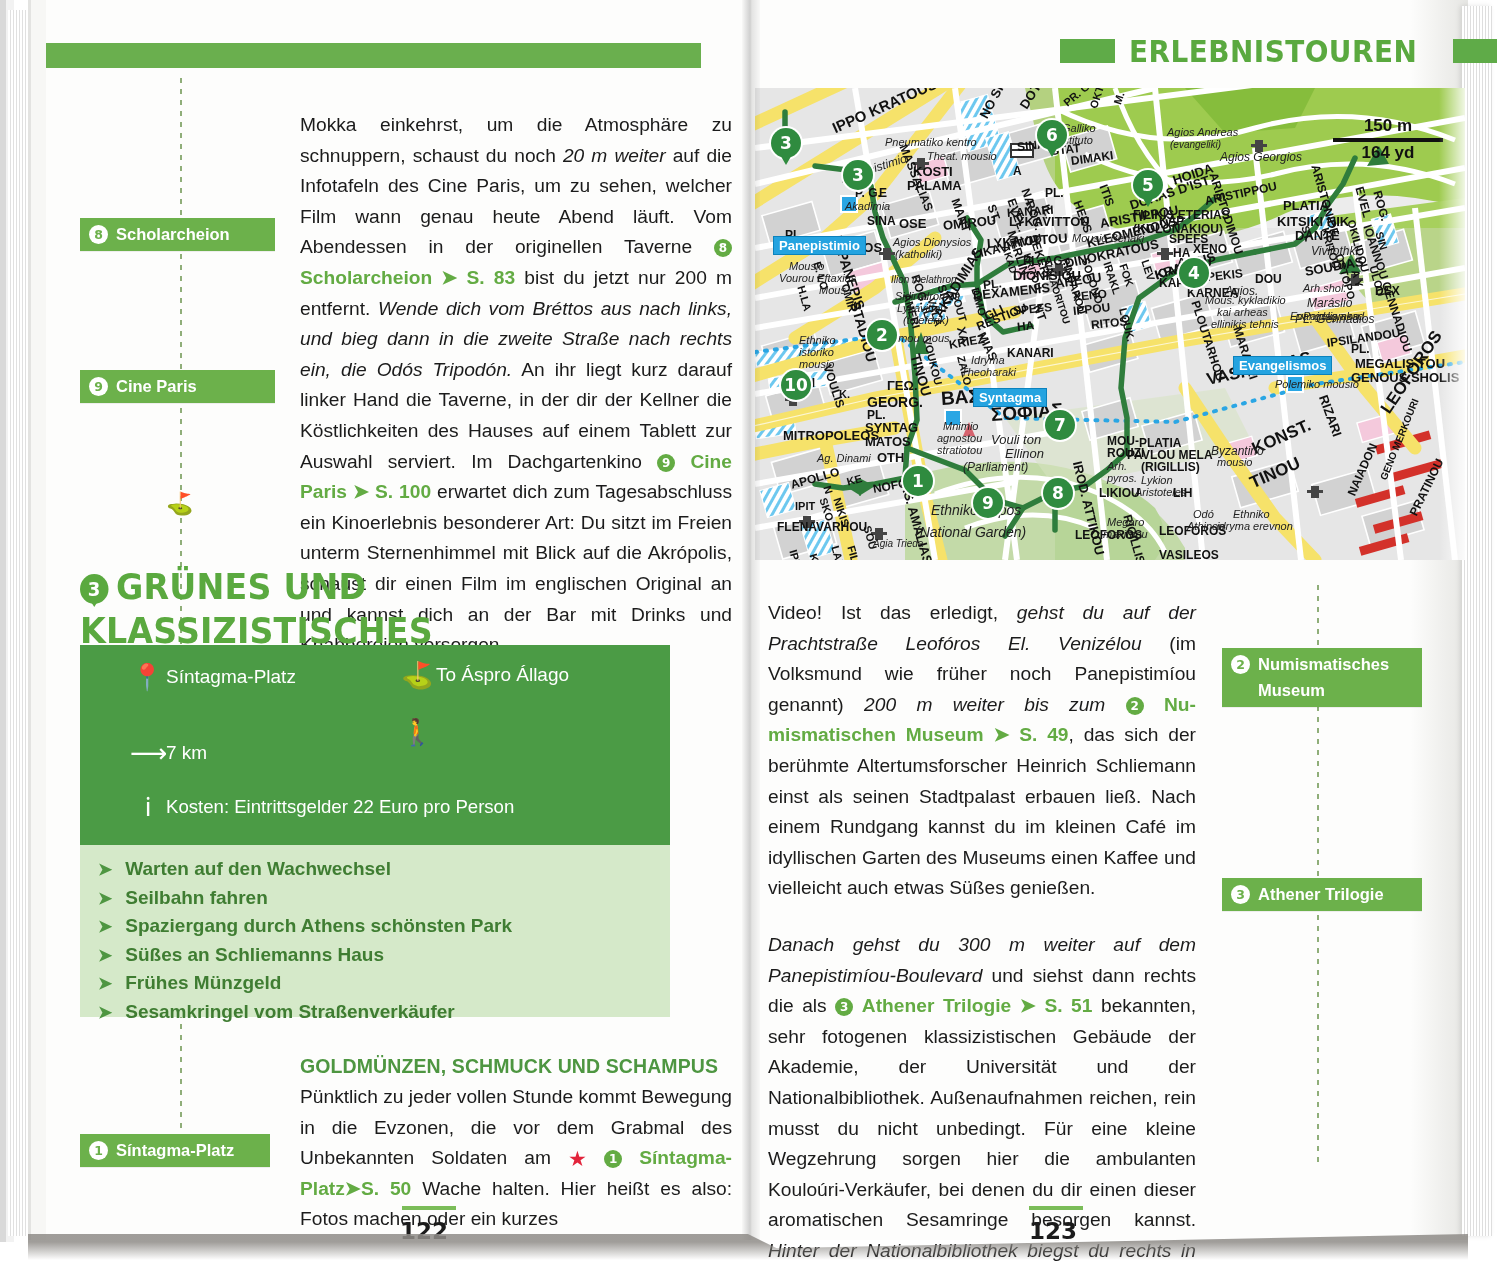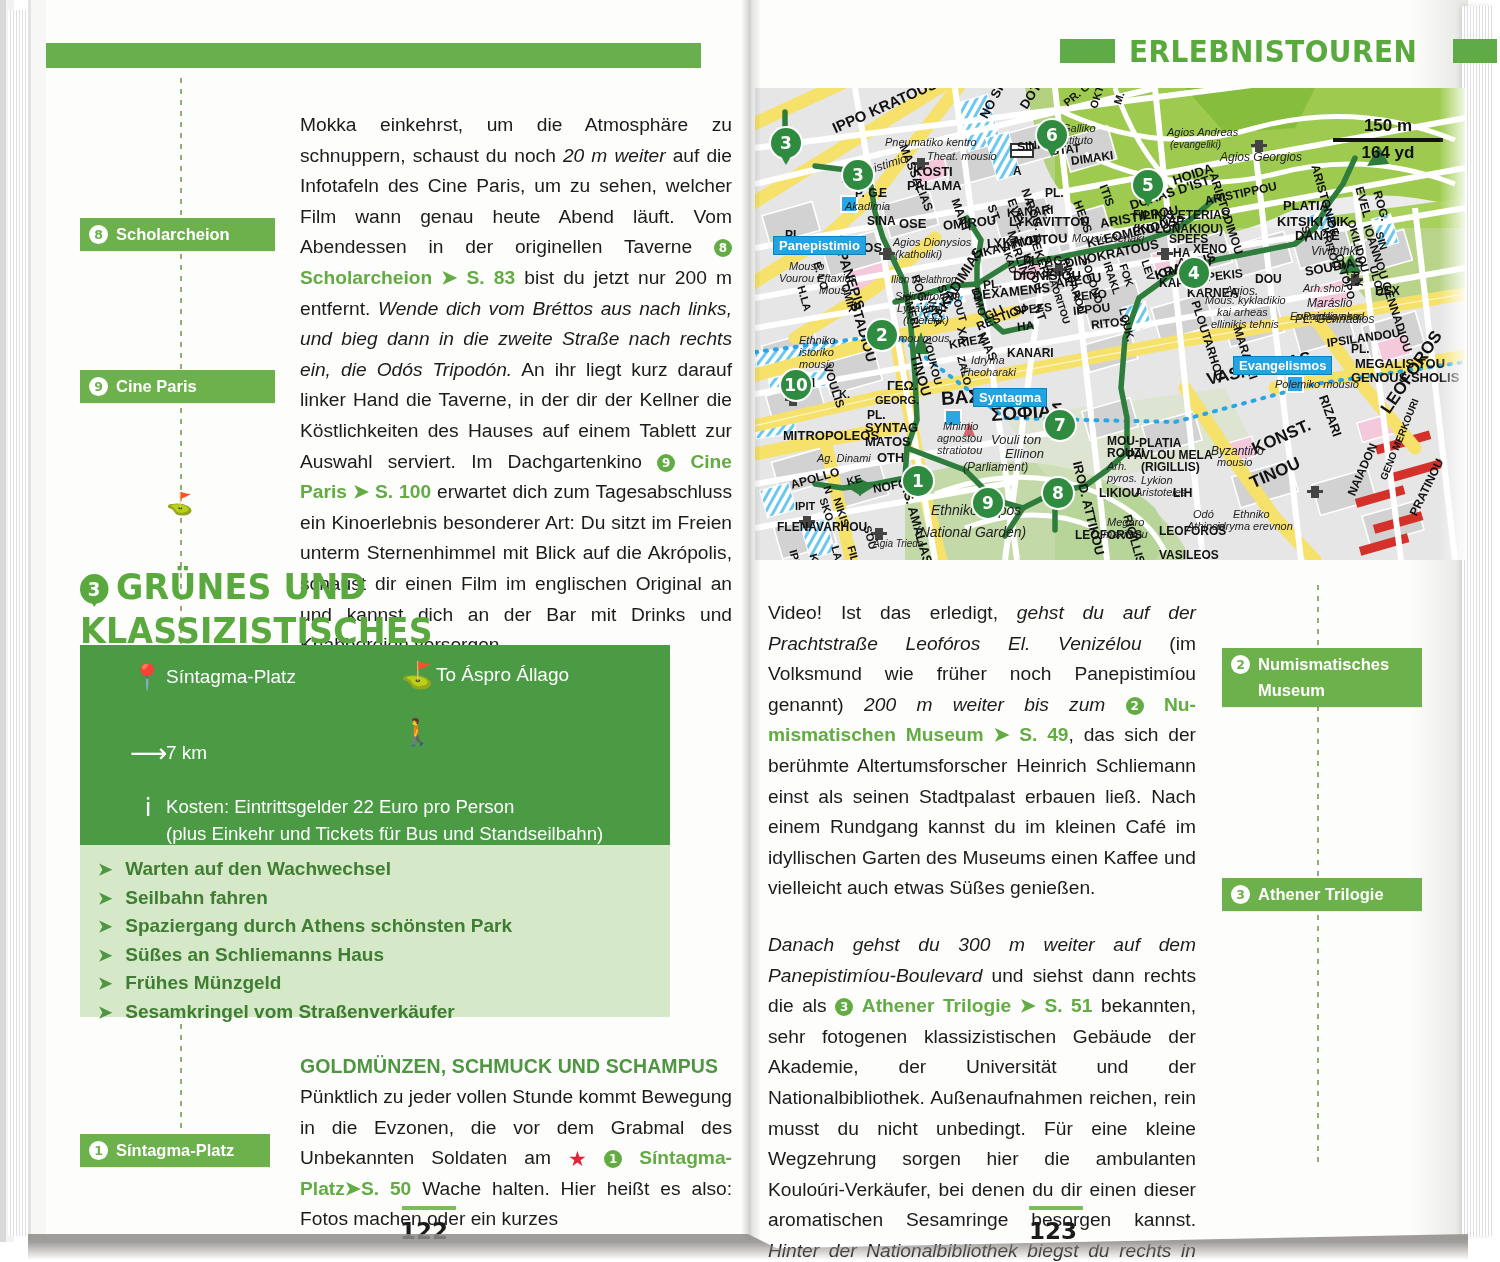"GEORG." div.maplbl { font-size: 11px -> 14px; left: 120px -> 112px }
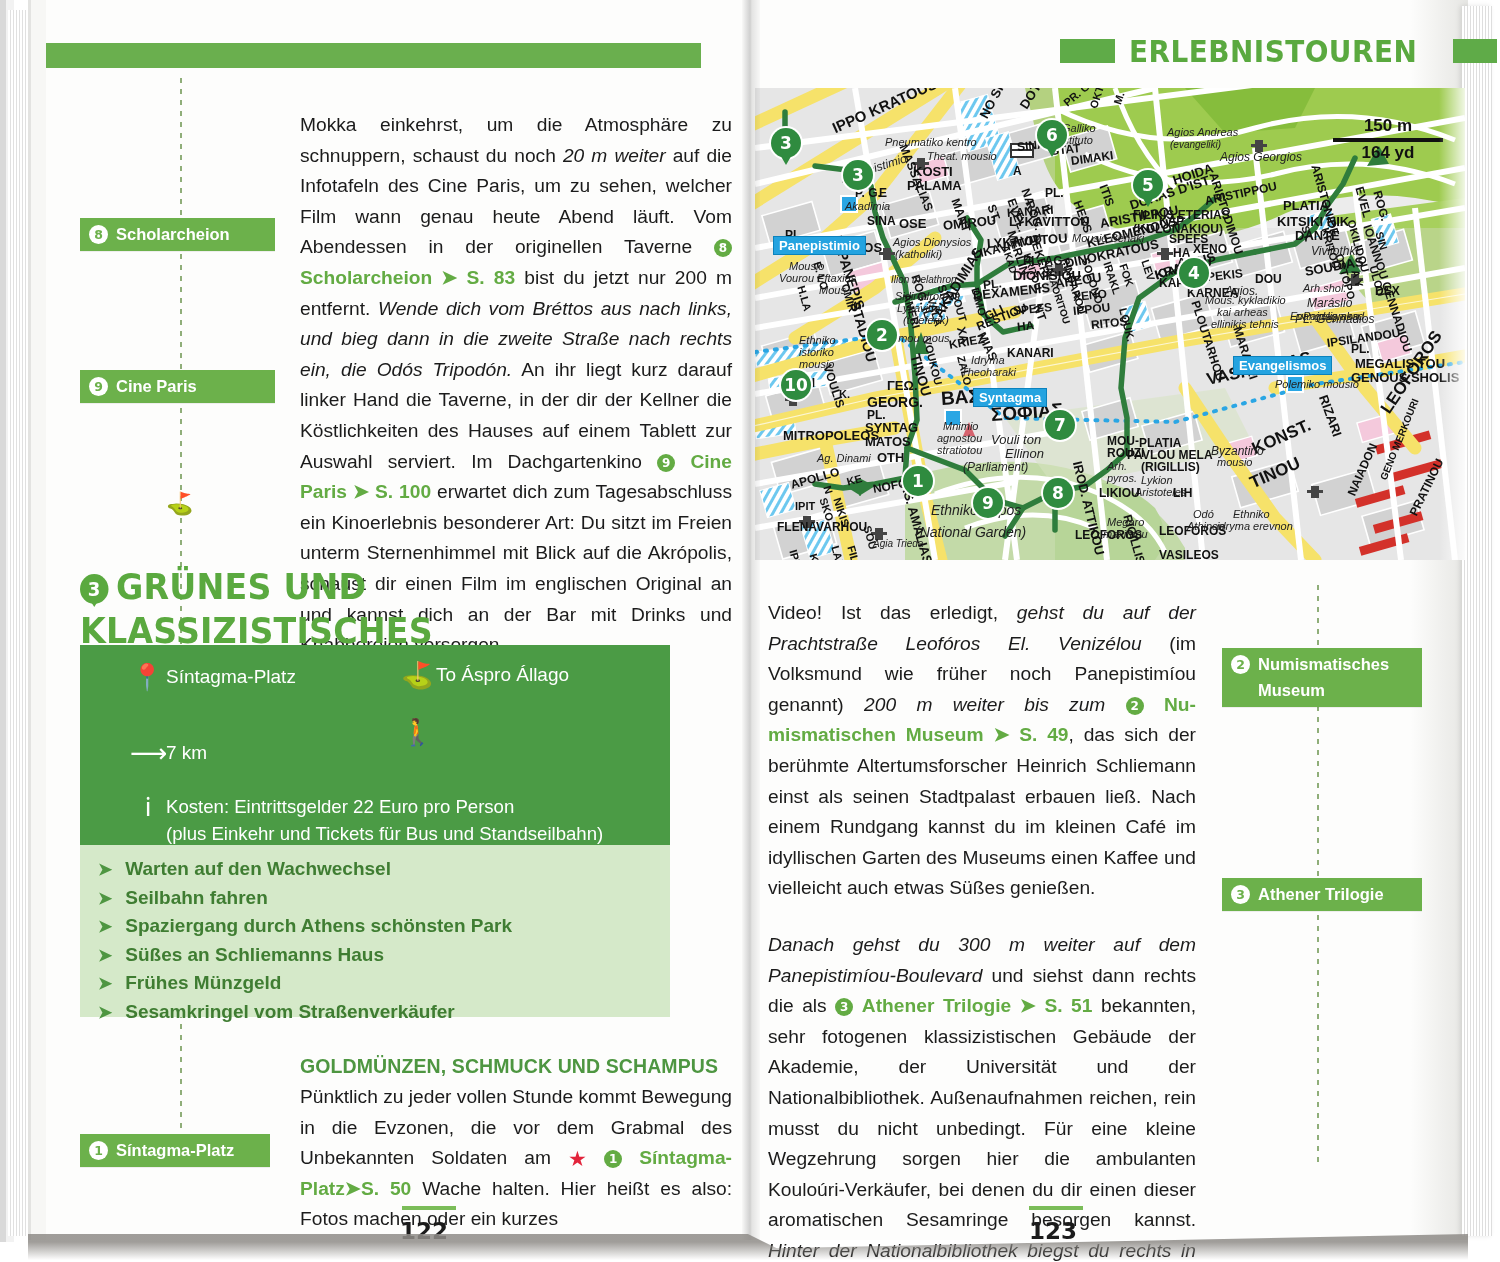"(plus Einkehr und Tickets für" div { html: <div>(plus Einkehr und Tickets für Bus und Standseilbahn)</div> -> none }
